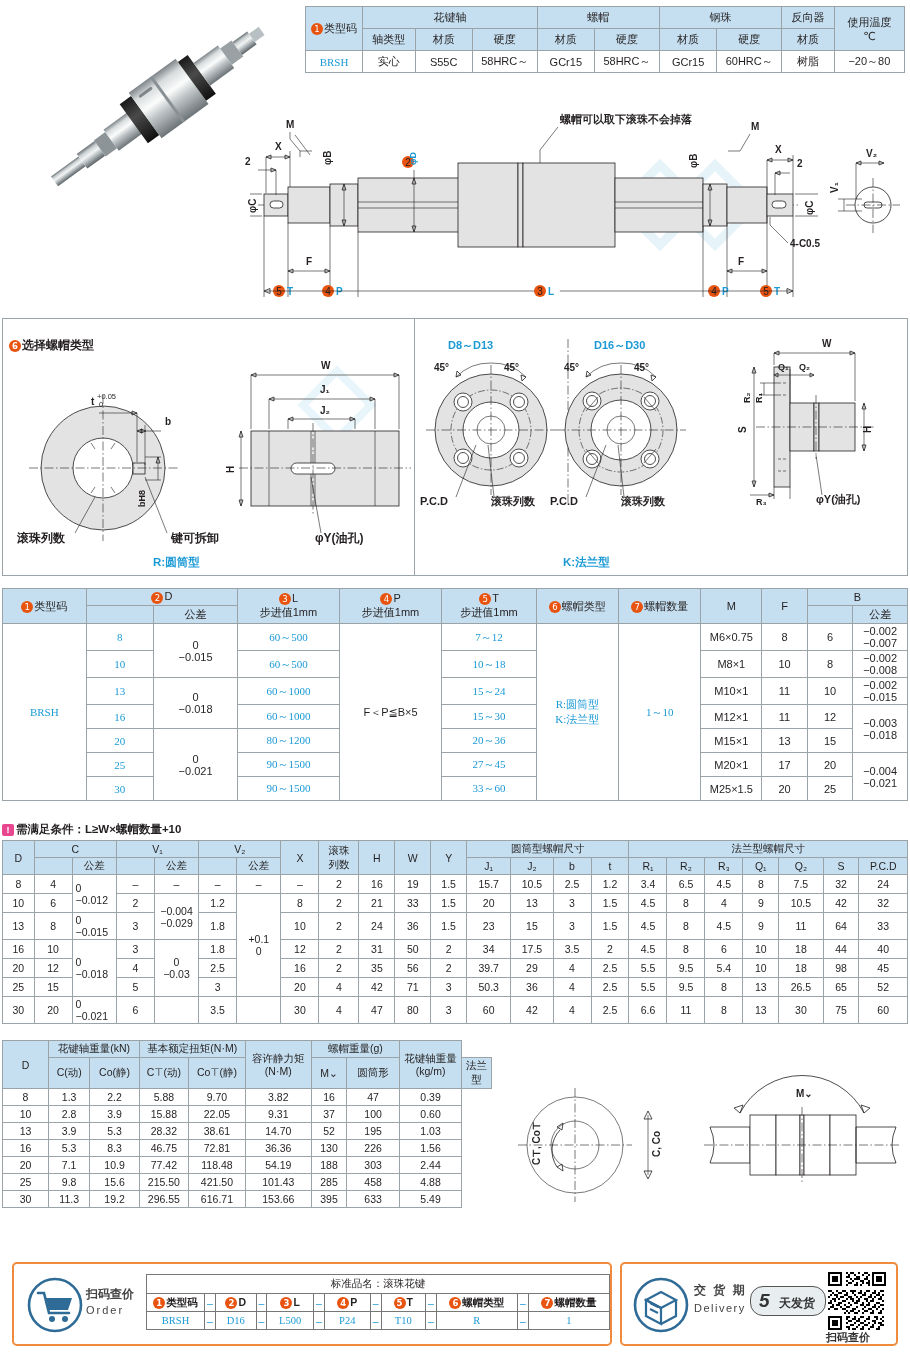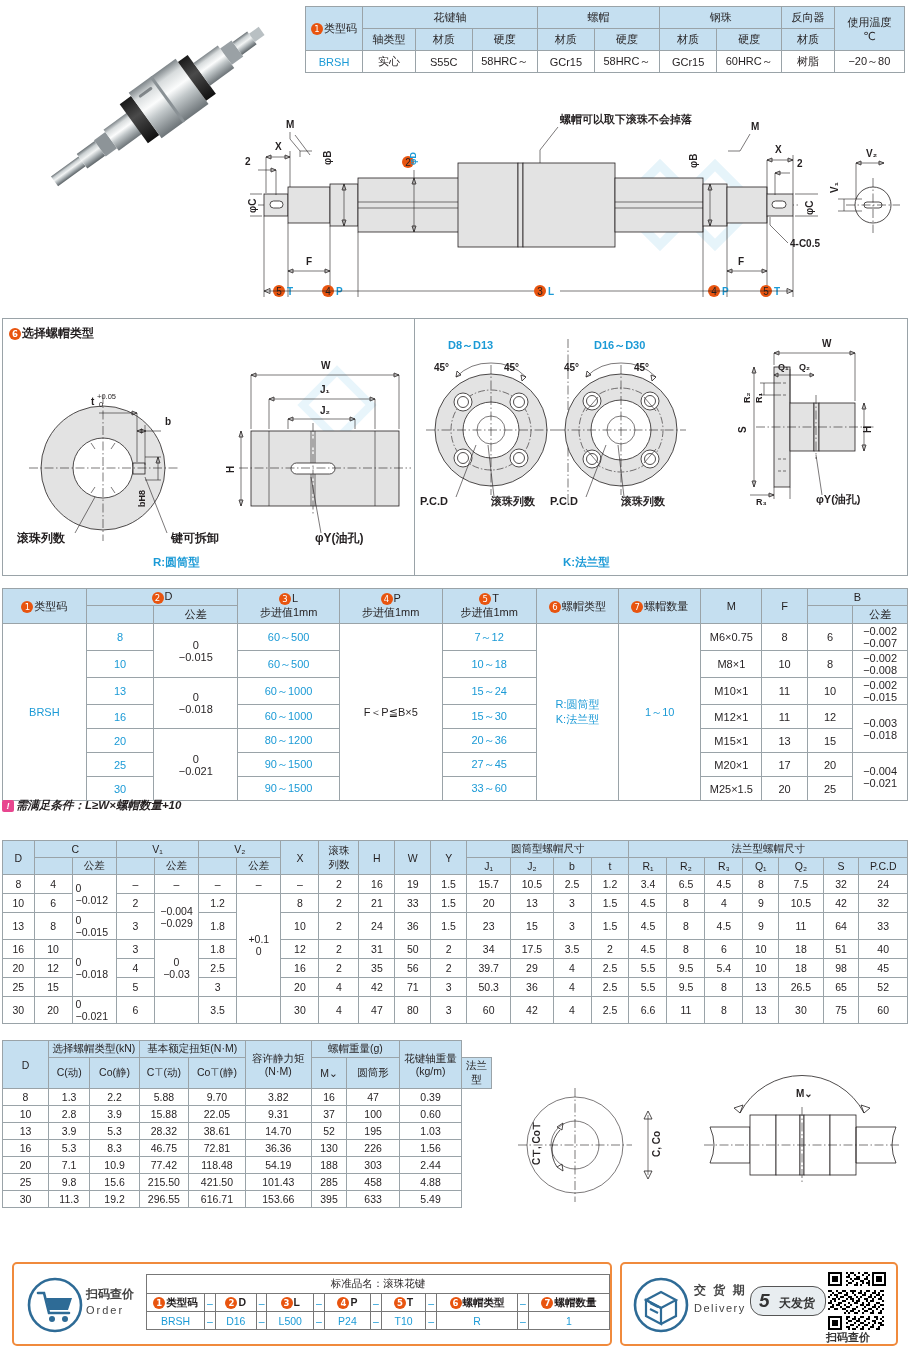"BRSH" .blue { font-family: none -> Liberation Serif, serif }
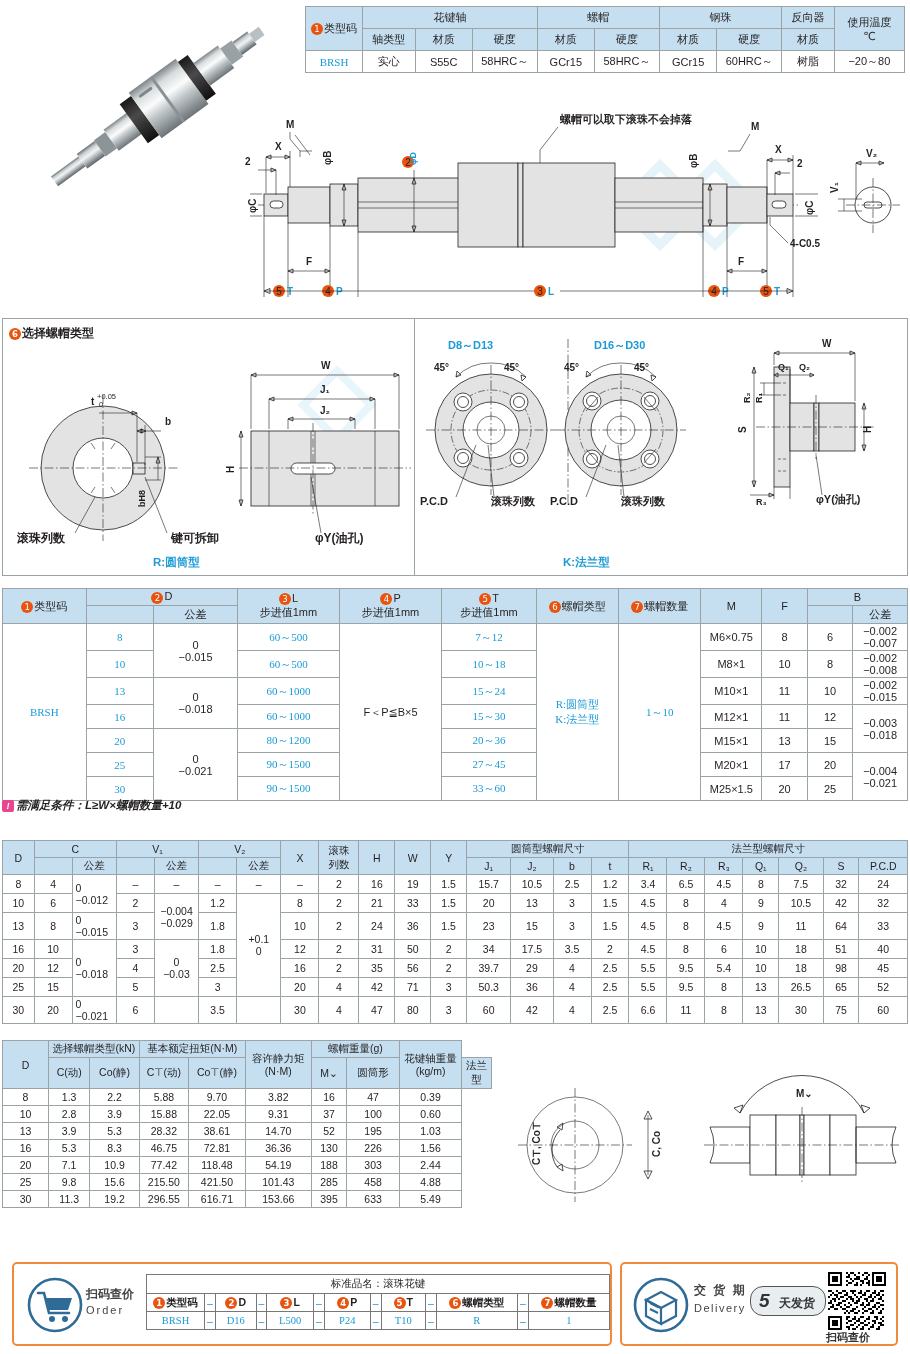"6 选择螺帽类型" div { top: 6px -> 18px }
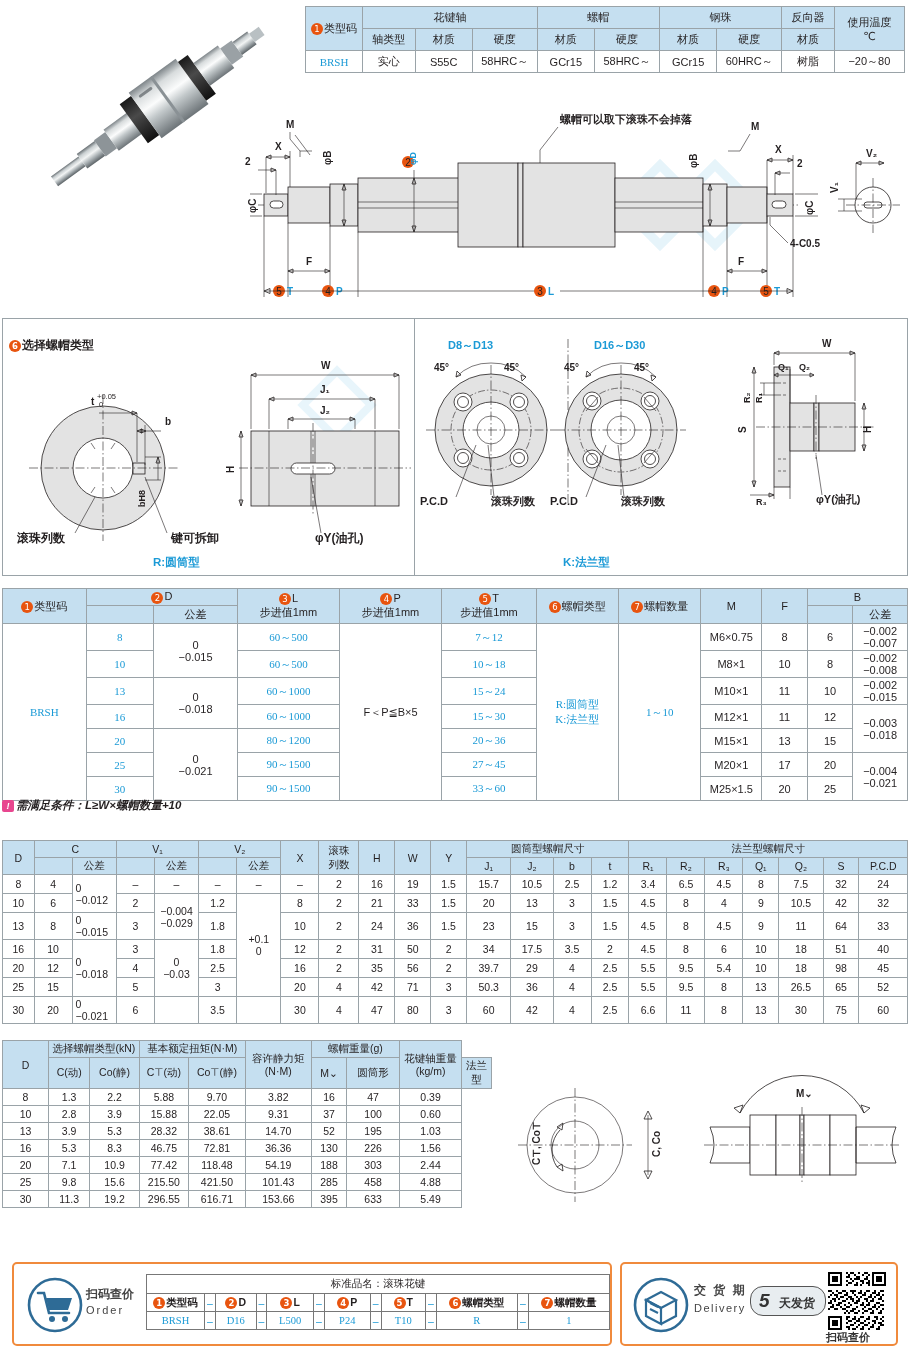"! 需满足条件：L≥W×螺帽数量+10" #cond { font-style: italic -> none; top: 798px -> 822px }
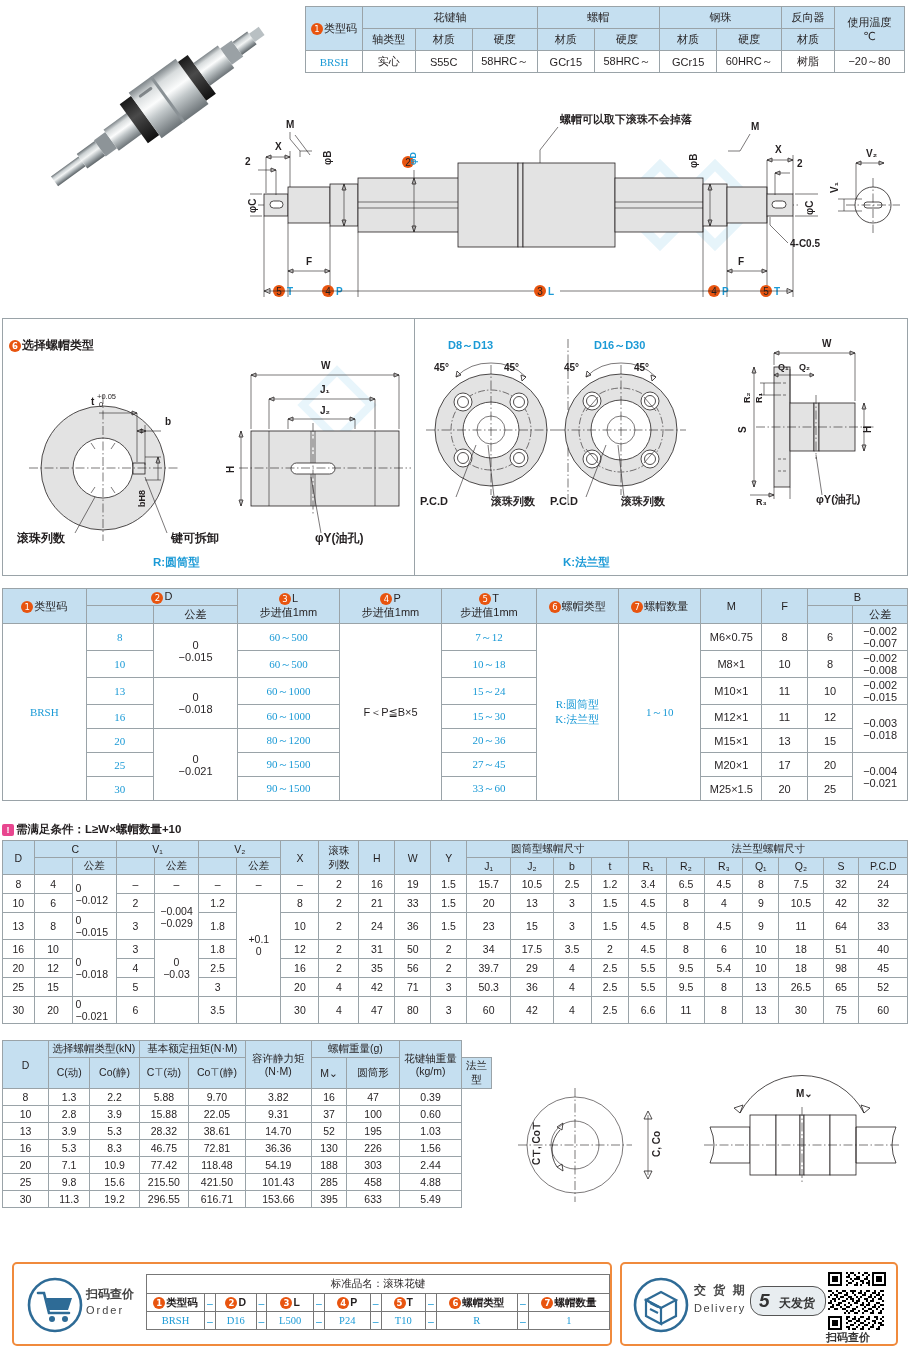"51" td { text: 51 -> 44 }
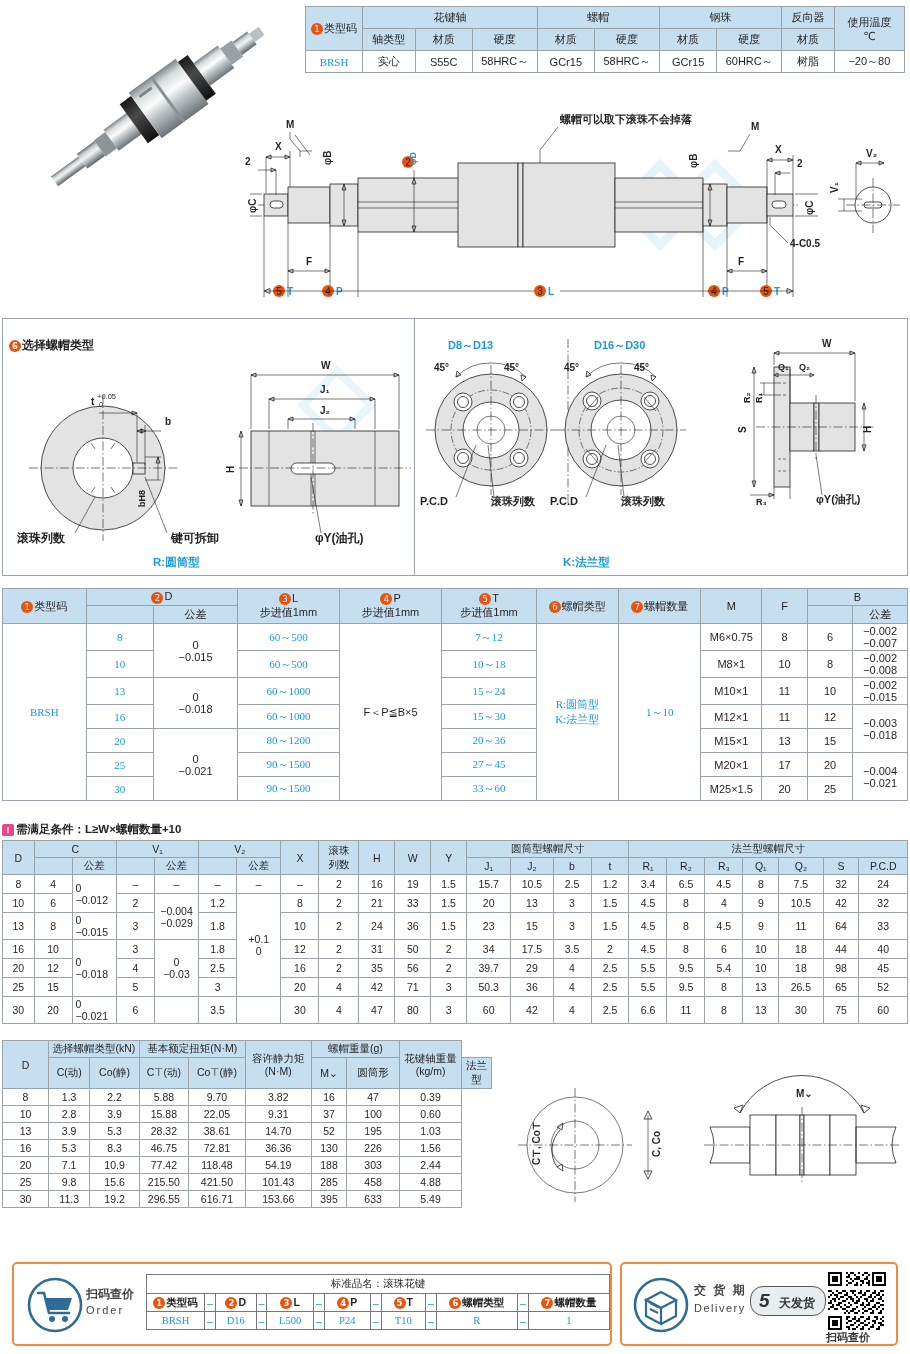"选择螺帽类型(kN)" th { text: 选择螺帽类型 -> 花键轴重量 }
